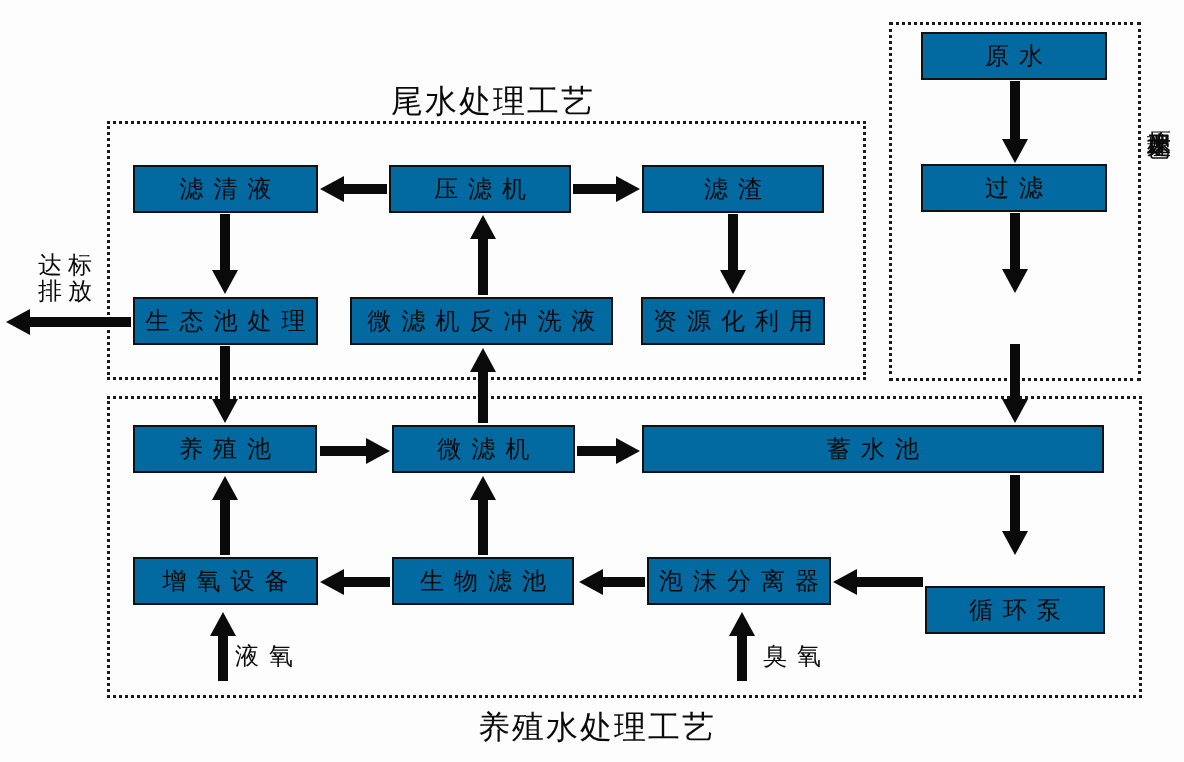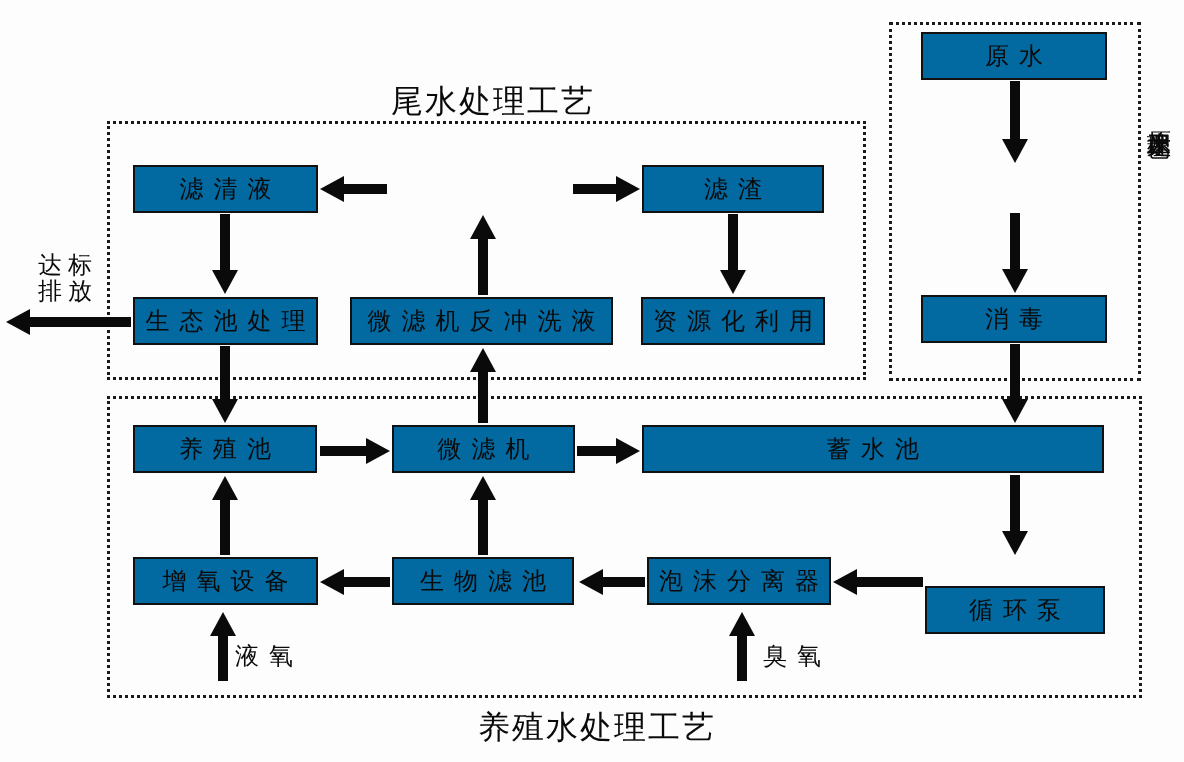"压滤机" div.box { html: none -> <div>压滤机</div> }
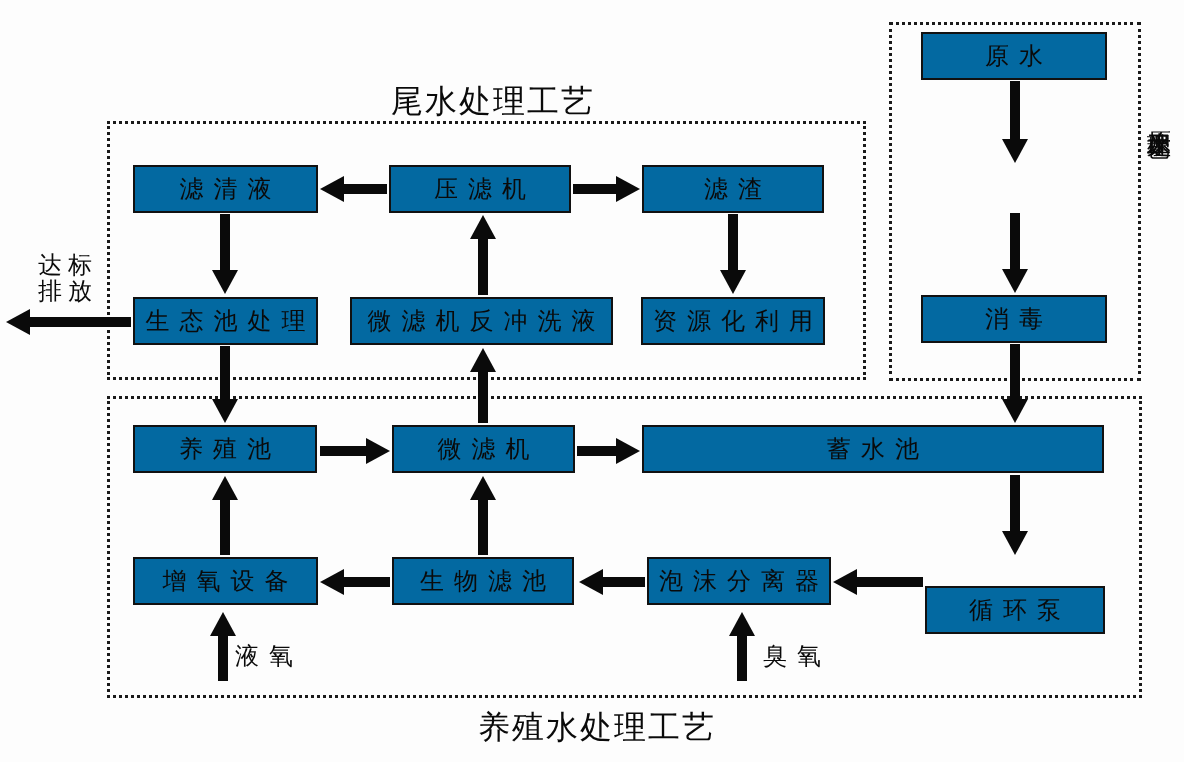"过滤" div.box { html: none -> <div>过滤</div> }
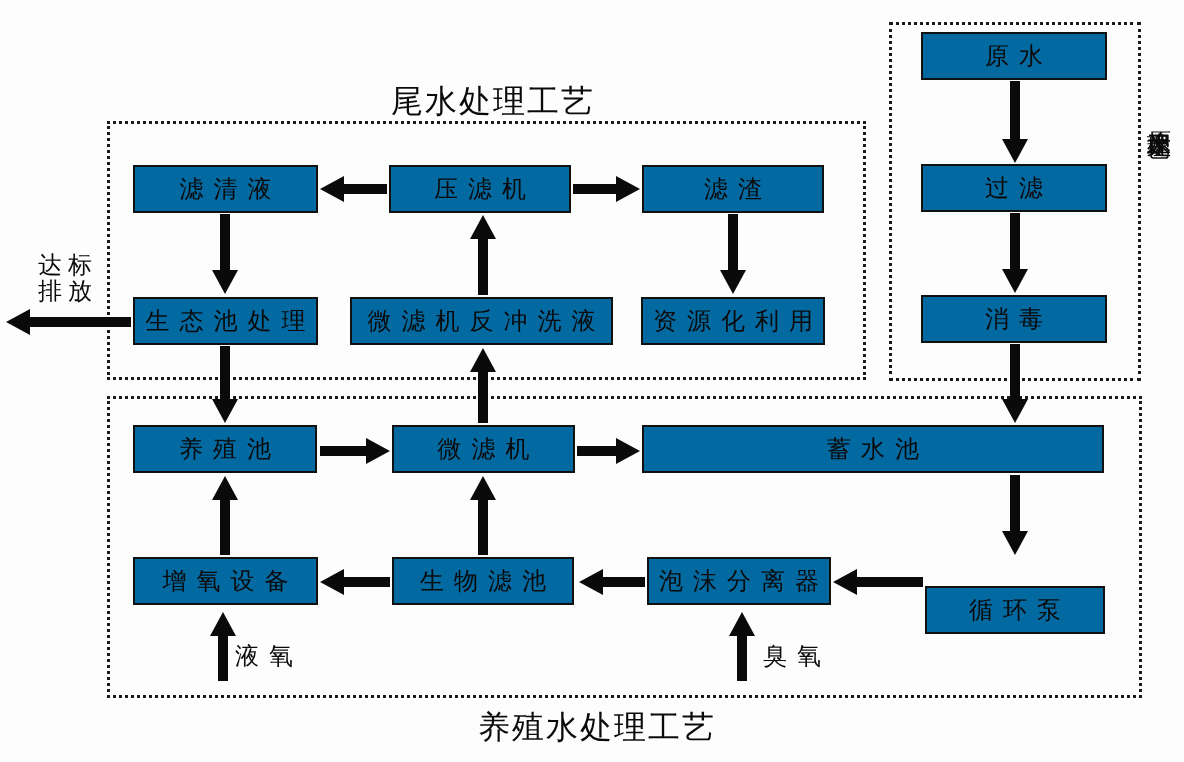"消毒" div.box { html: <div>消毒</div> -> none }
